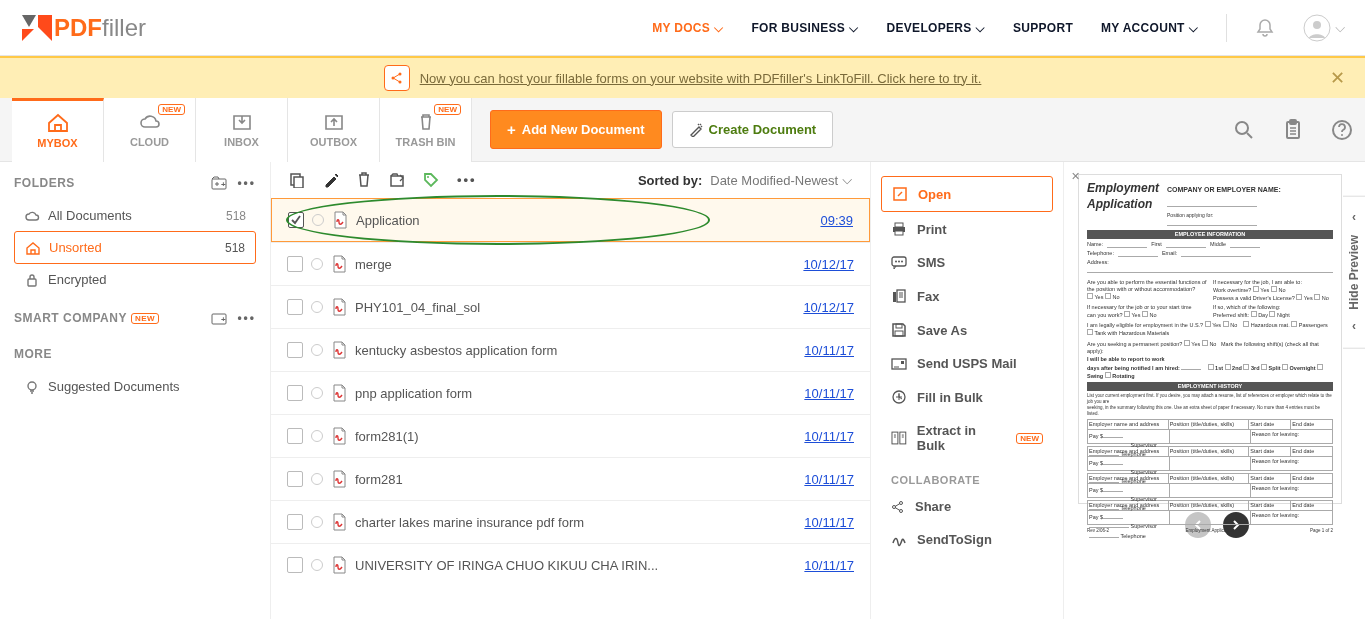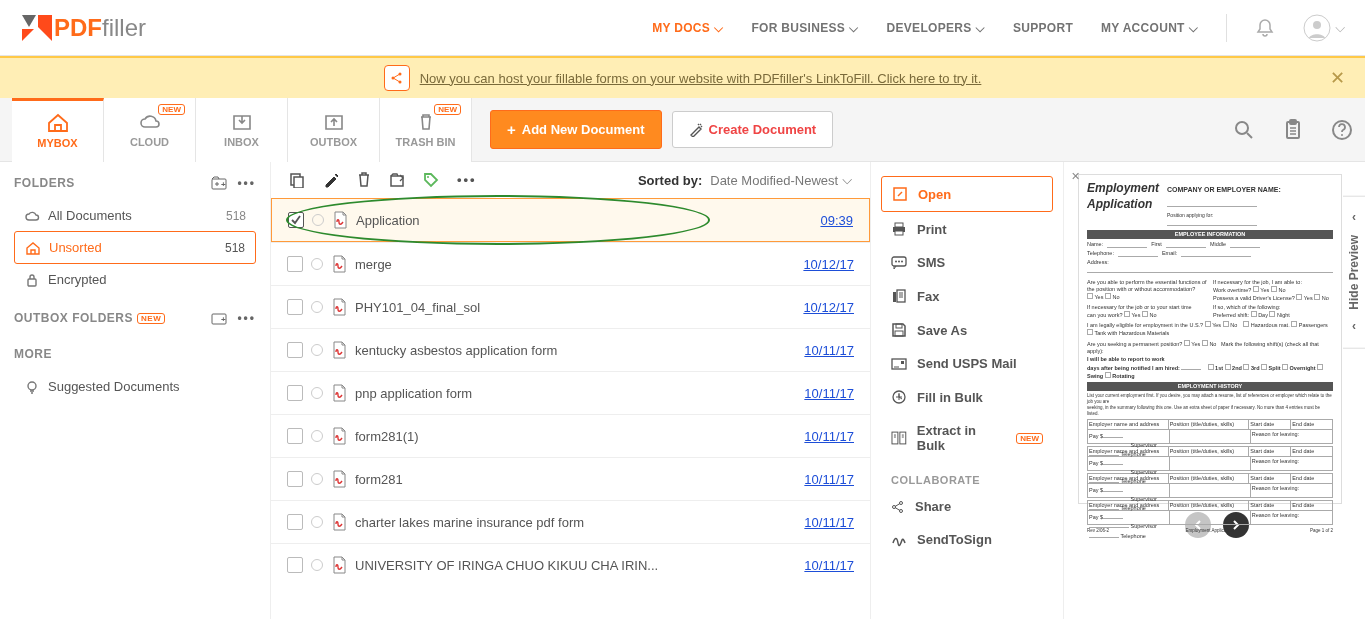"FOR BUSINESS" .topnav .item { color: #737373 -> #0f172a }
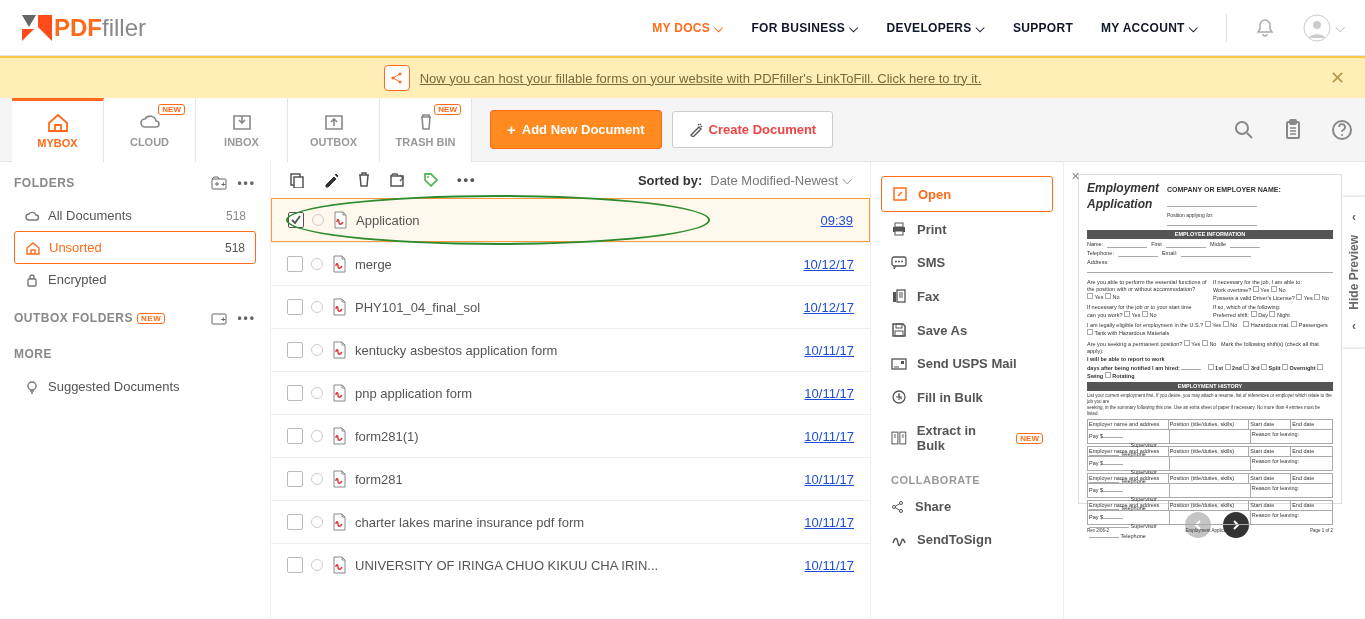"Create Document" .btn-secondary { color: #ef4444 -> #4d7c0f }
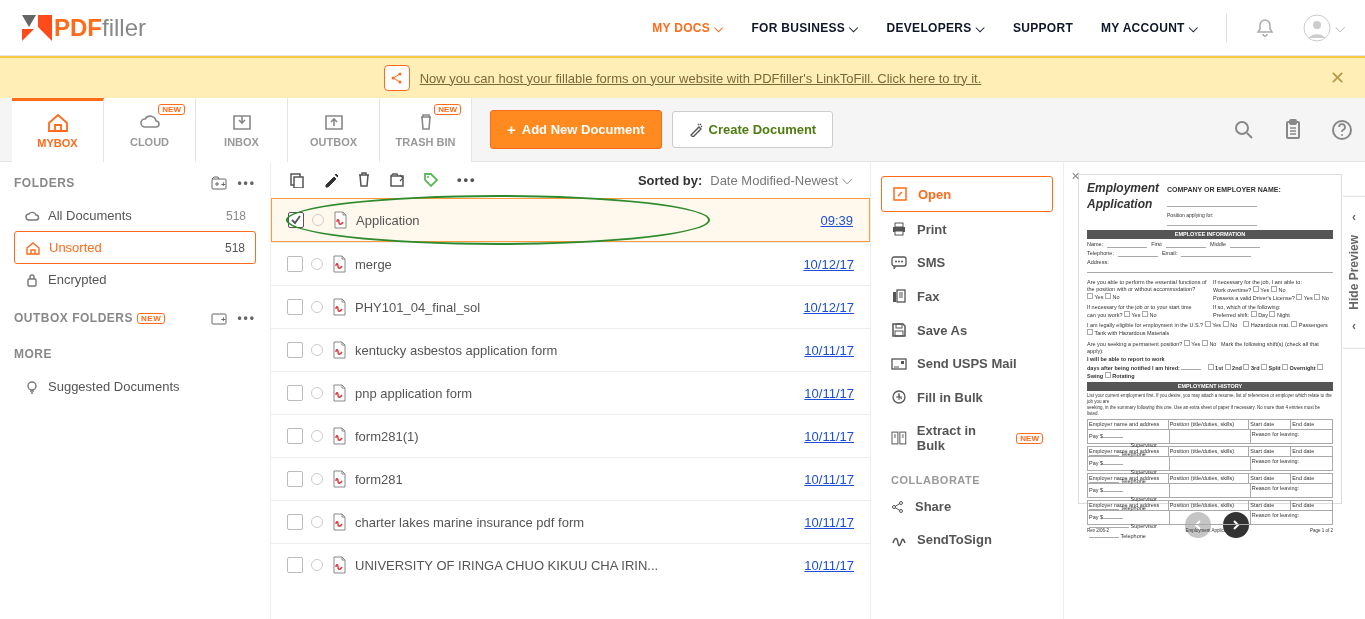"OUTBOX FOLDERS" span { text: OUTBOX FOLDERS -> SMART COMPANY }
